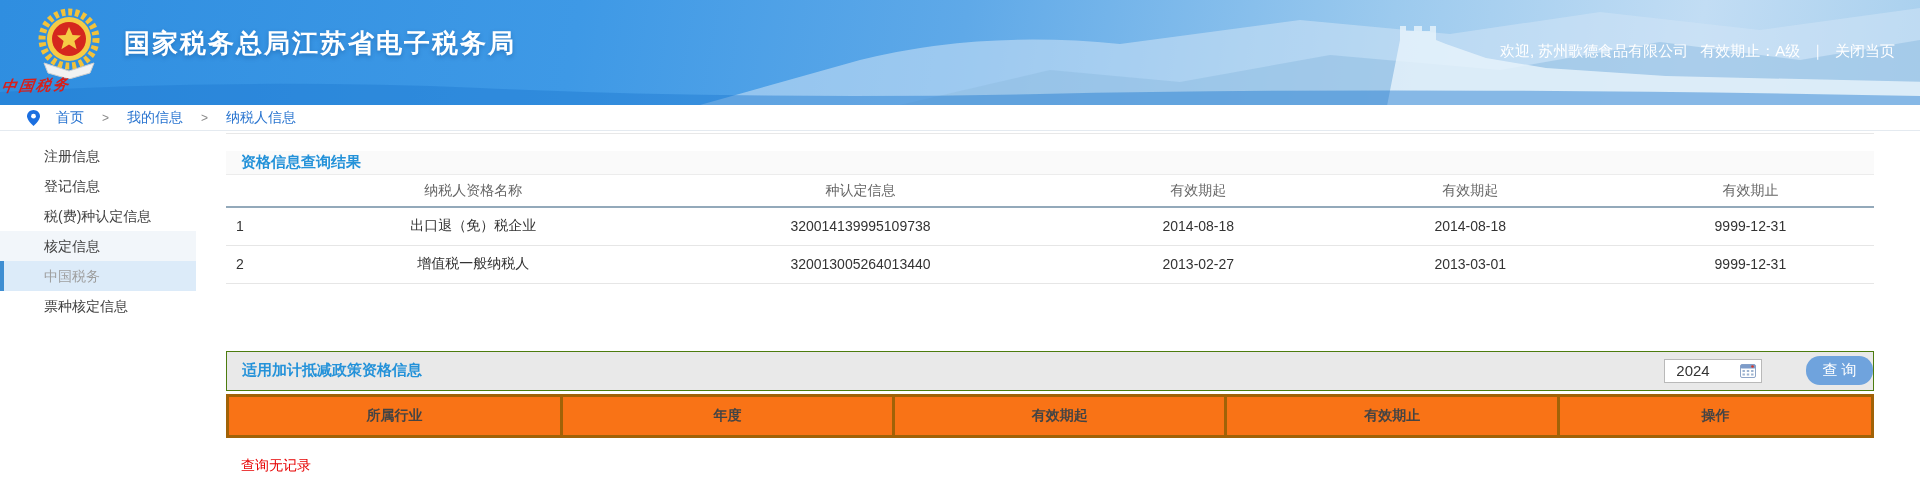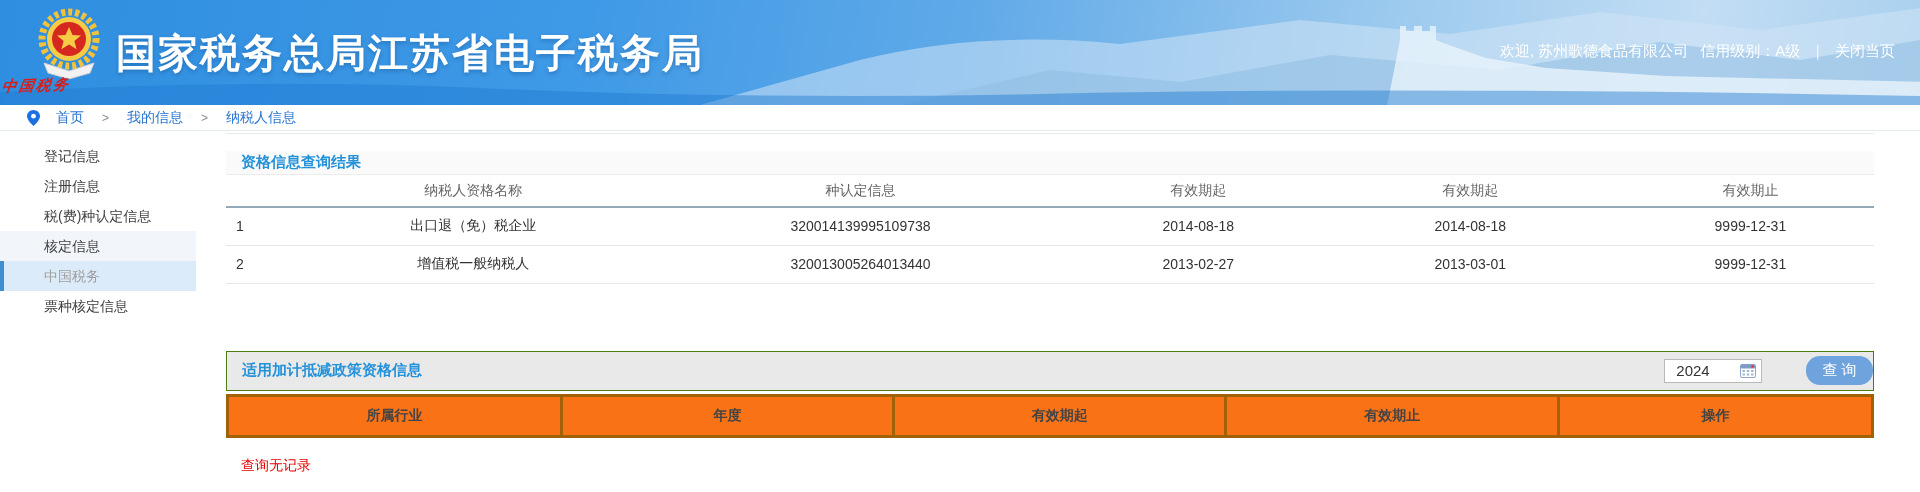"国家税务总局江苏省电子税务局" .banner-title { font-size: 40px -> 26px; left: 116px -> 124px }
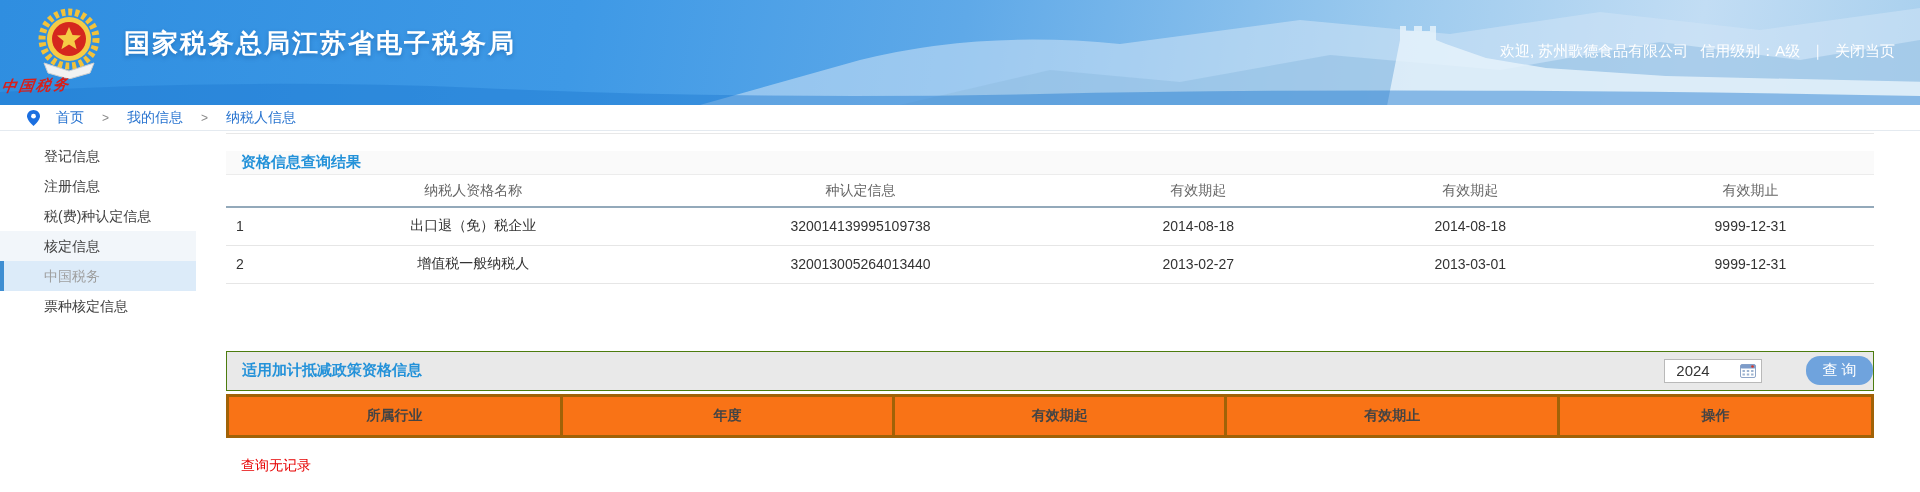"信用级别：A级" span { text: 信用级别 -> 有效期止 }
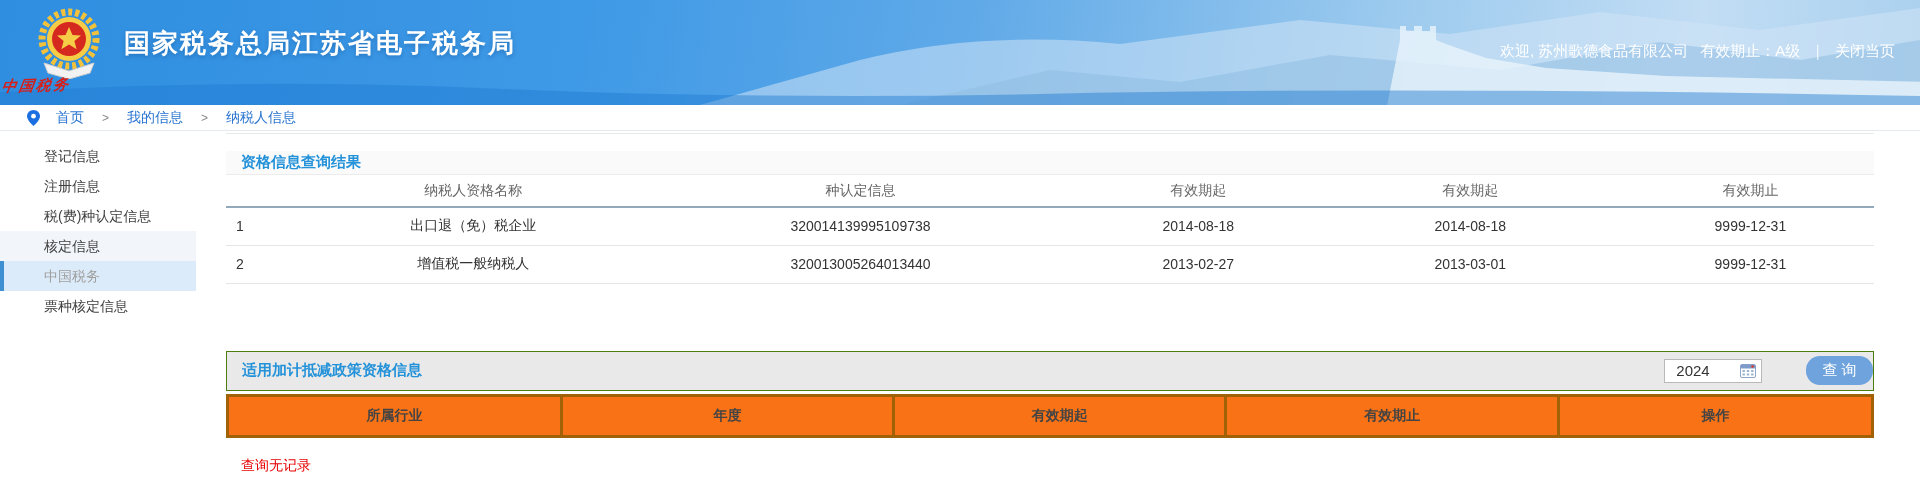"登记信息" div.side-item { order: before "注册信息" -> after "注册信息" }
